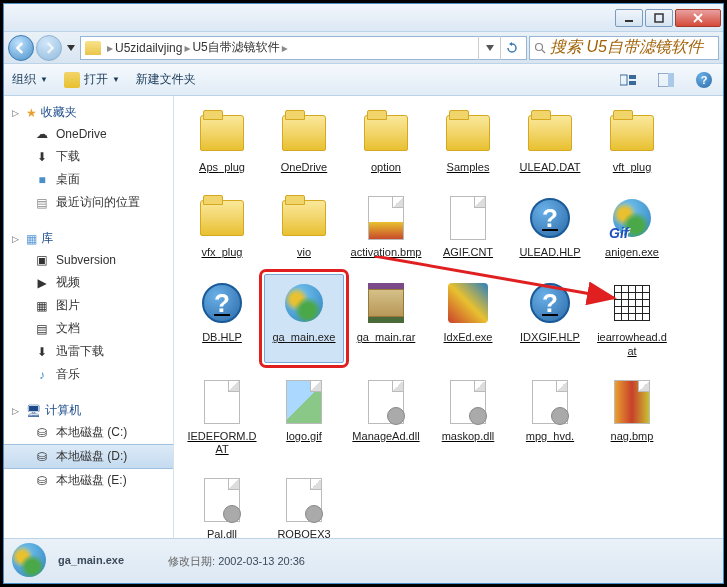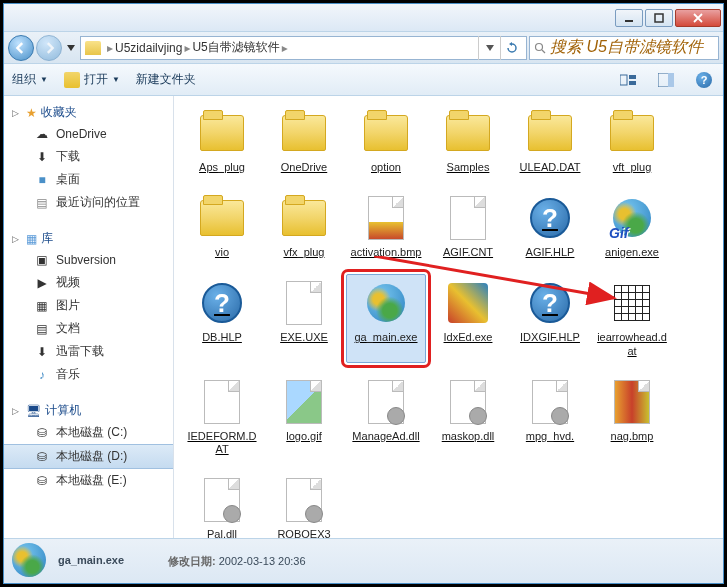"vio" div.file-item { order: before "vfx_plug" -> after "vfx_plug" }
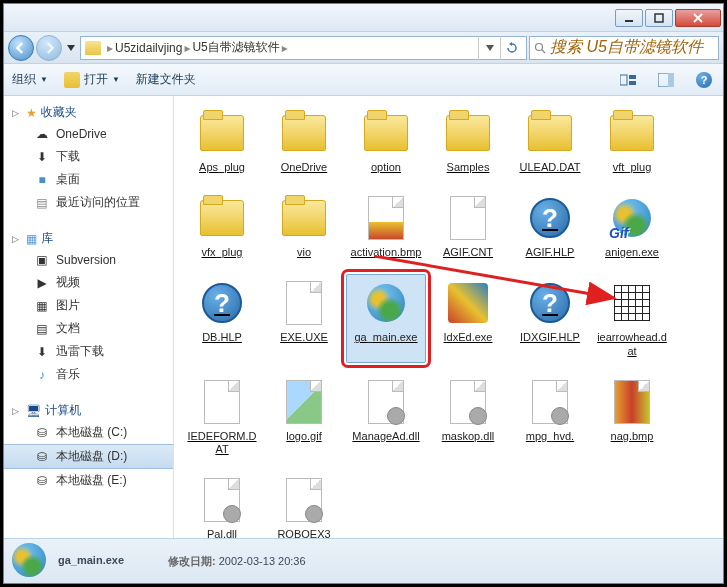"AGIF.HLP" div.file-label { text: AGIF.HLP -> ULEAD.HLP }
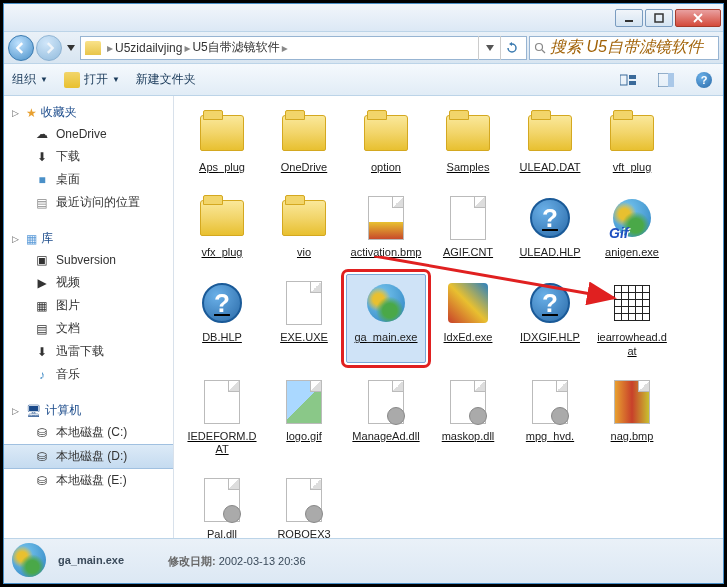"EXE.UXE" div.file-item { html: <div> <div> <div></div> </div> <div>EXE.UXE</div> </div> -> none }
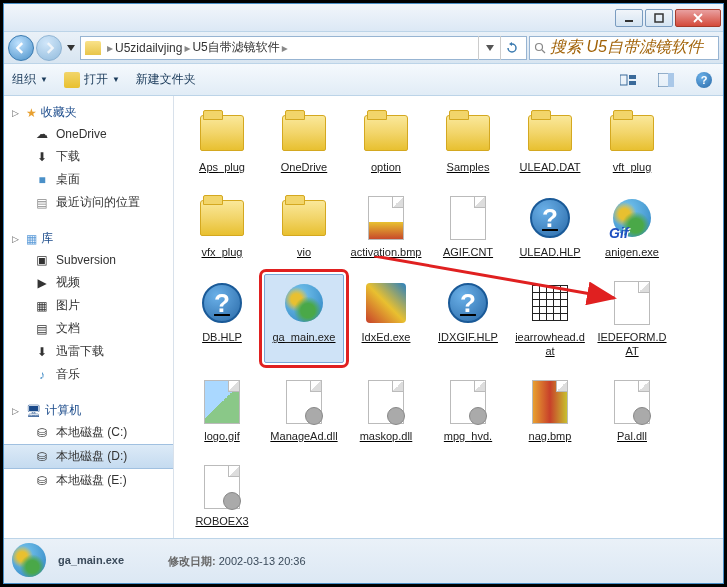"ga_main.rar" div.file-item { html: none -> <div> <div> <div> <div></div> <div></div> <div></div> </div> </div> <div>ga_main.rar</div> </div> }
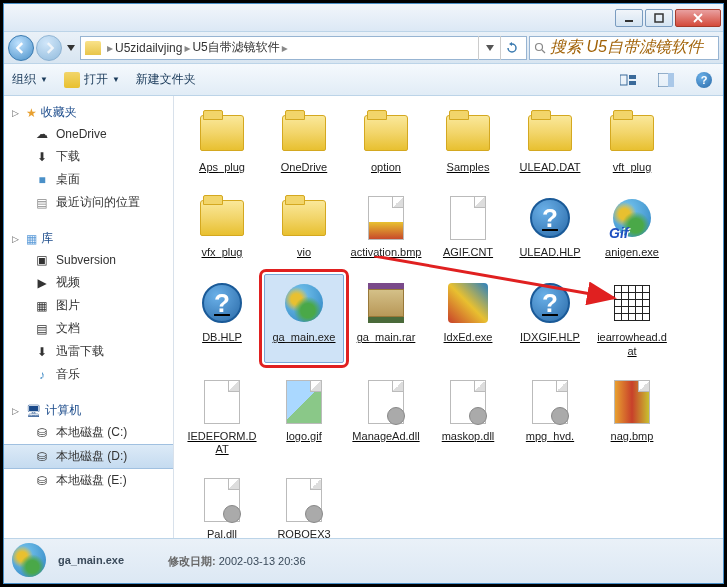"修改日期:" .status-label { font-weight: bold -> none }
